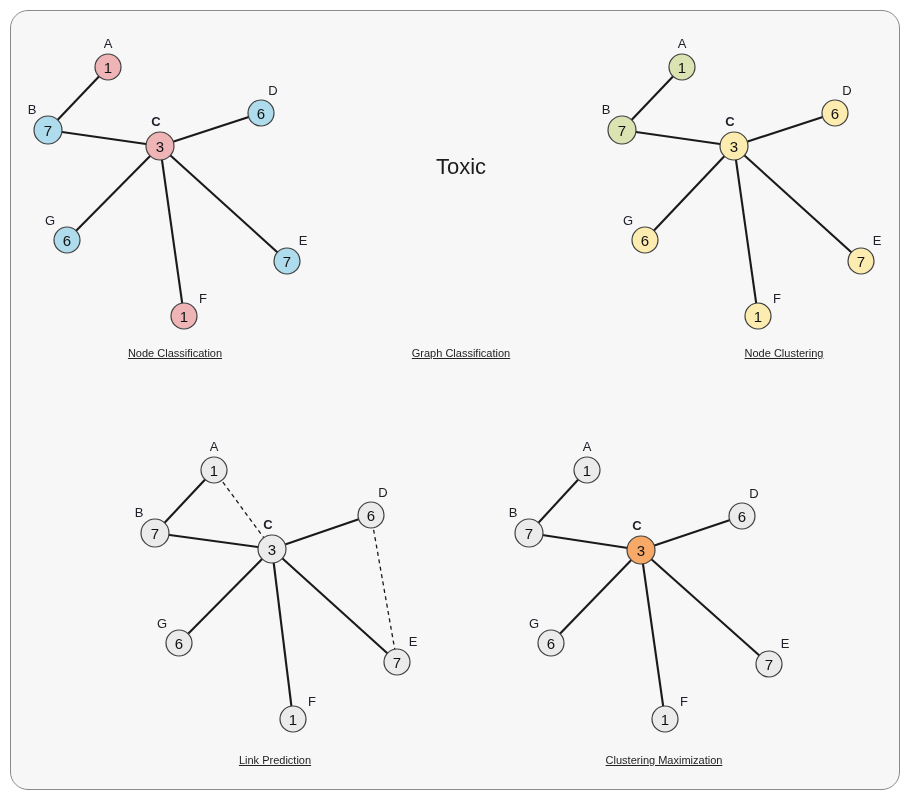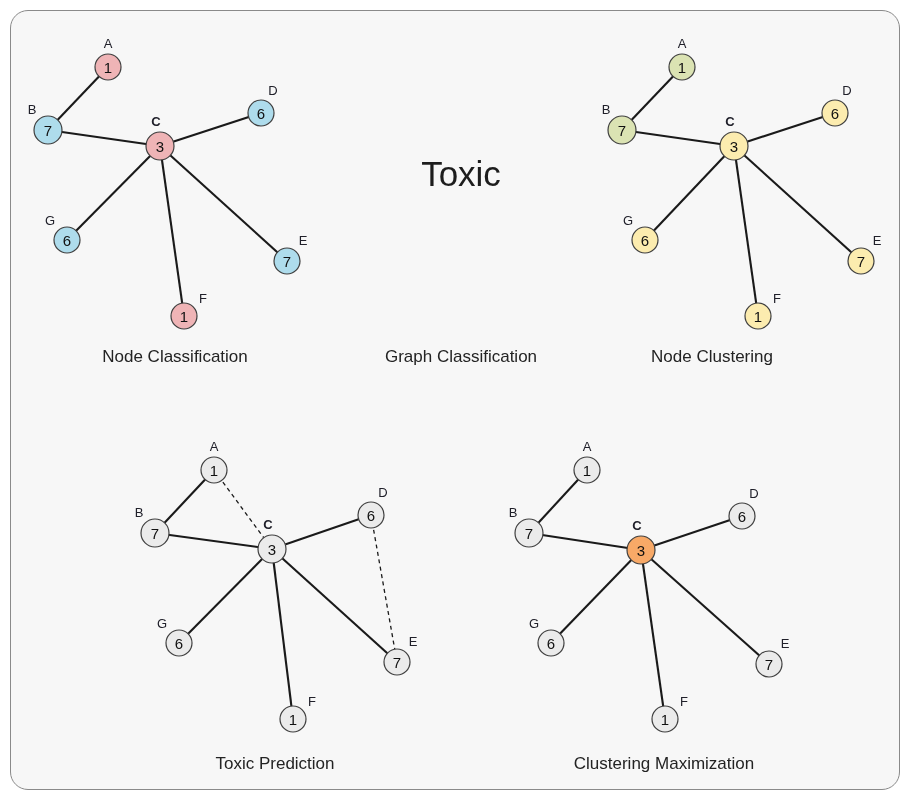"Toxic" .title-text { font-size: 35px -> 22px }
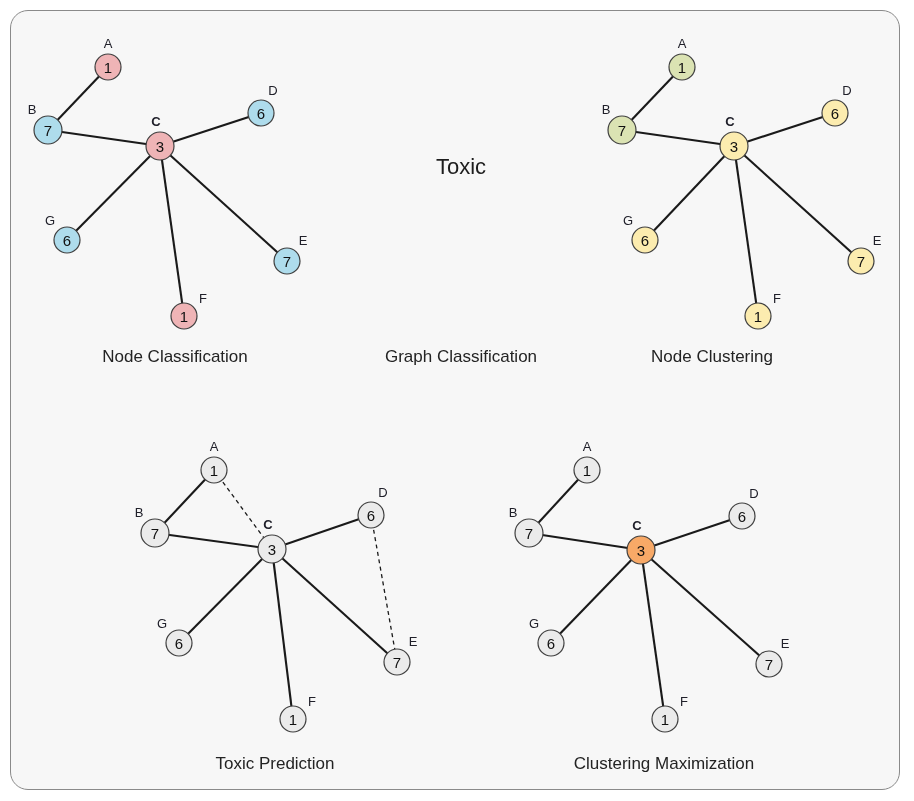"Node Classification" .caption { font-size: 17px -> 11px; text-decoration: none -> underline }
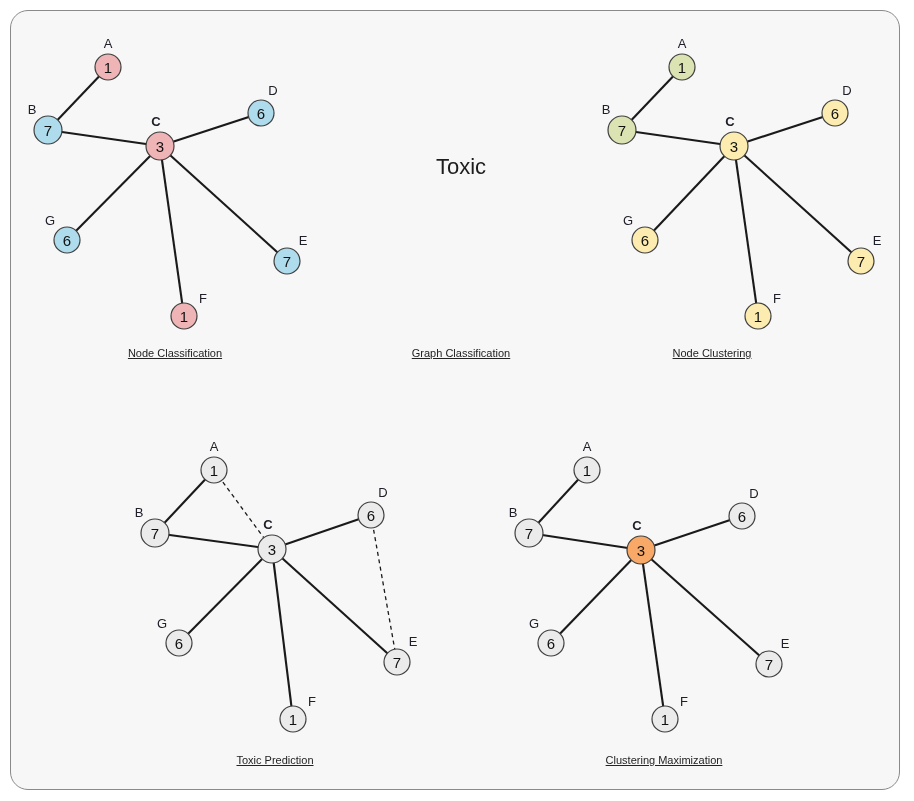"Node Clustering" div.caption { left: 712px -> 784px }
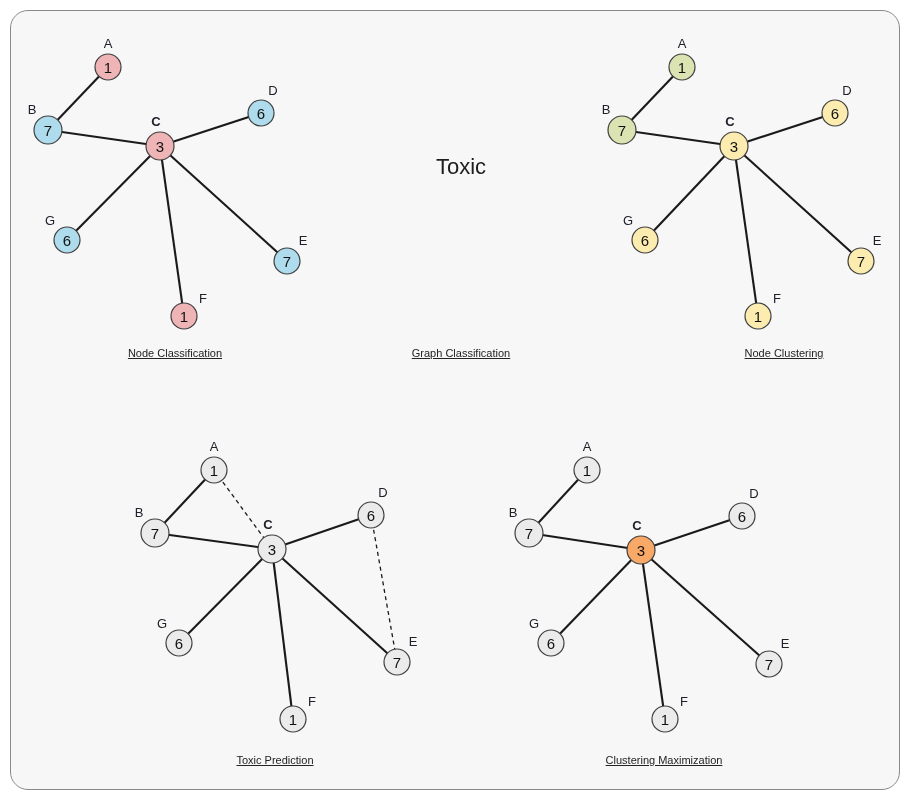"Toxic Prediction" div.caption { text: Toxic -> Link }
